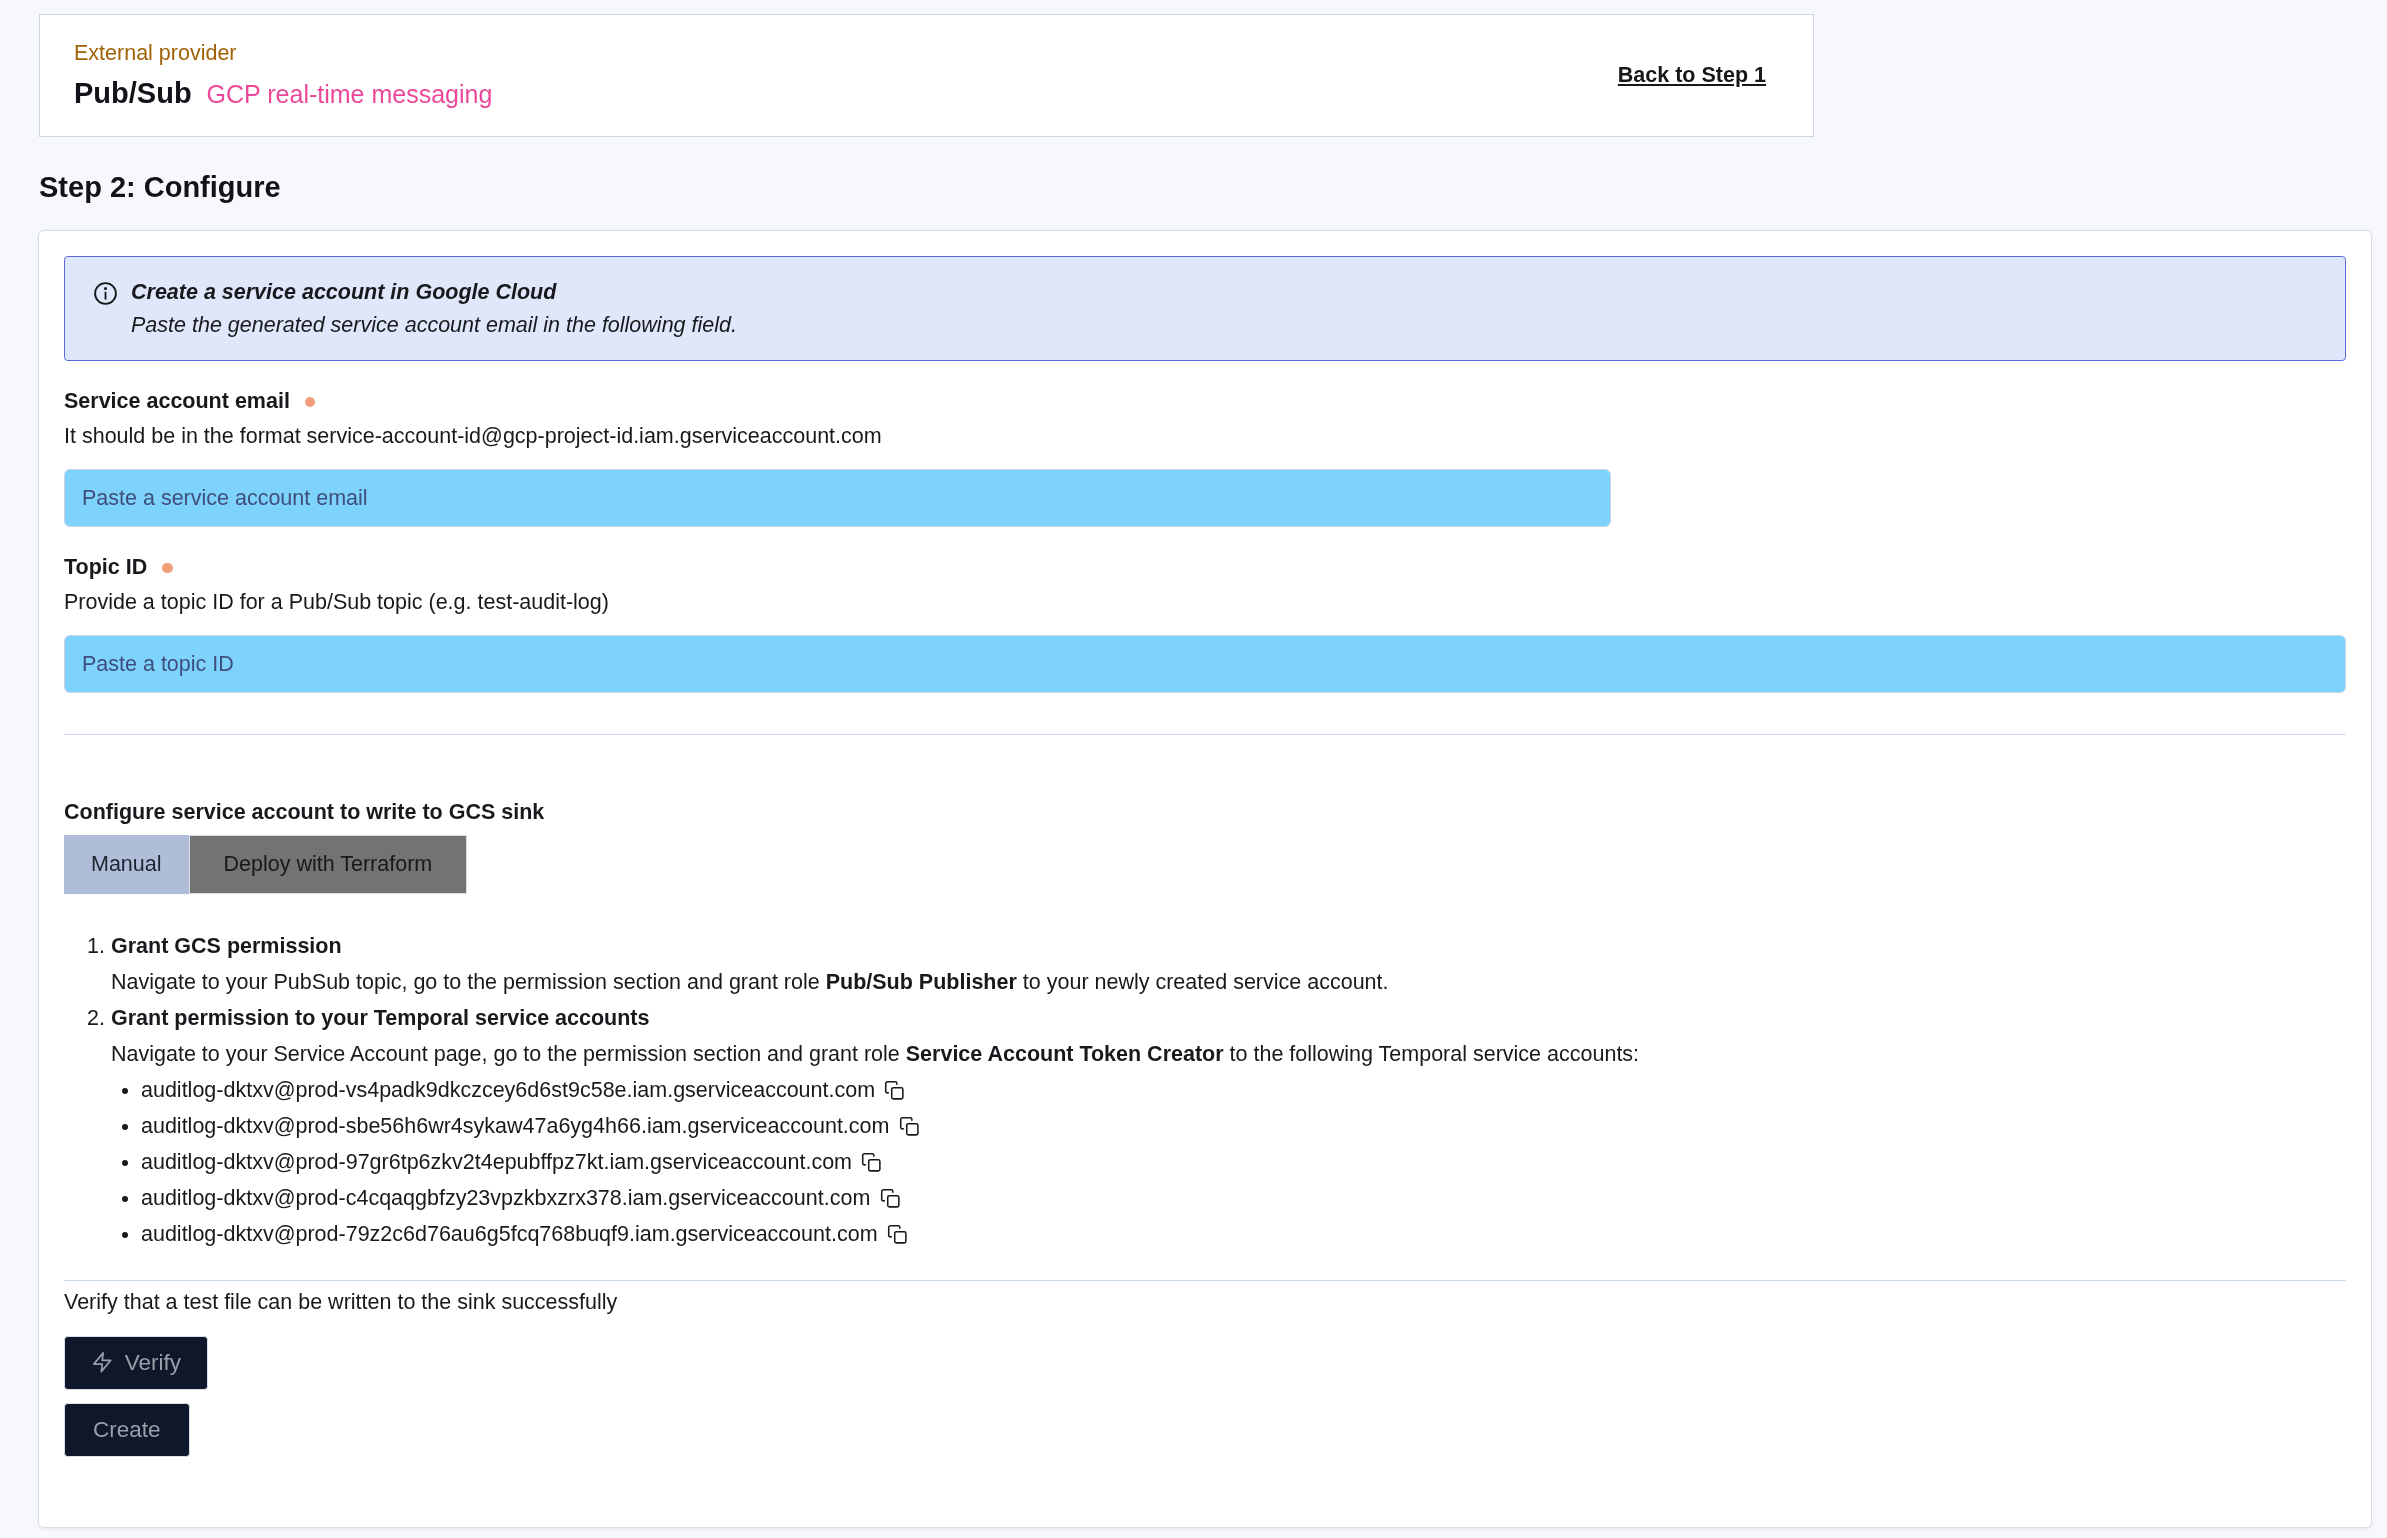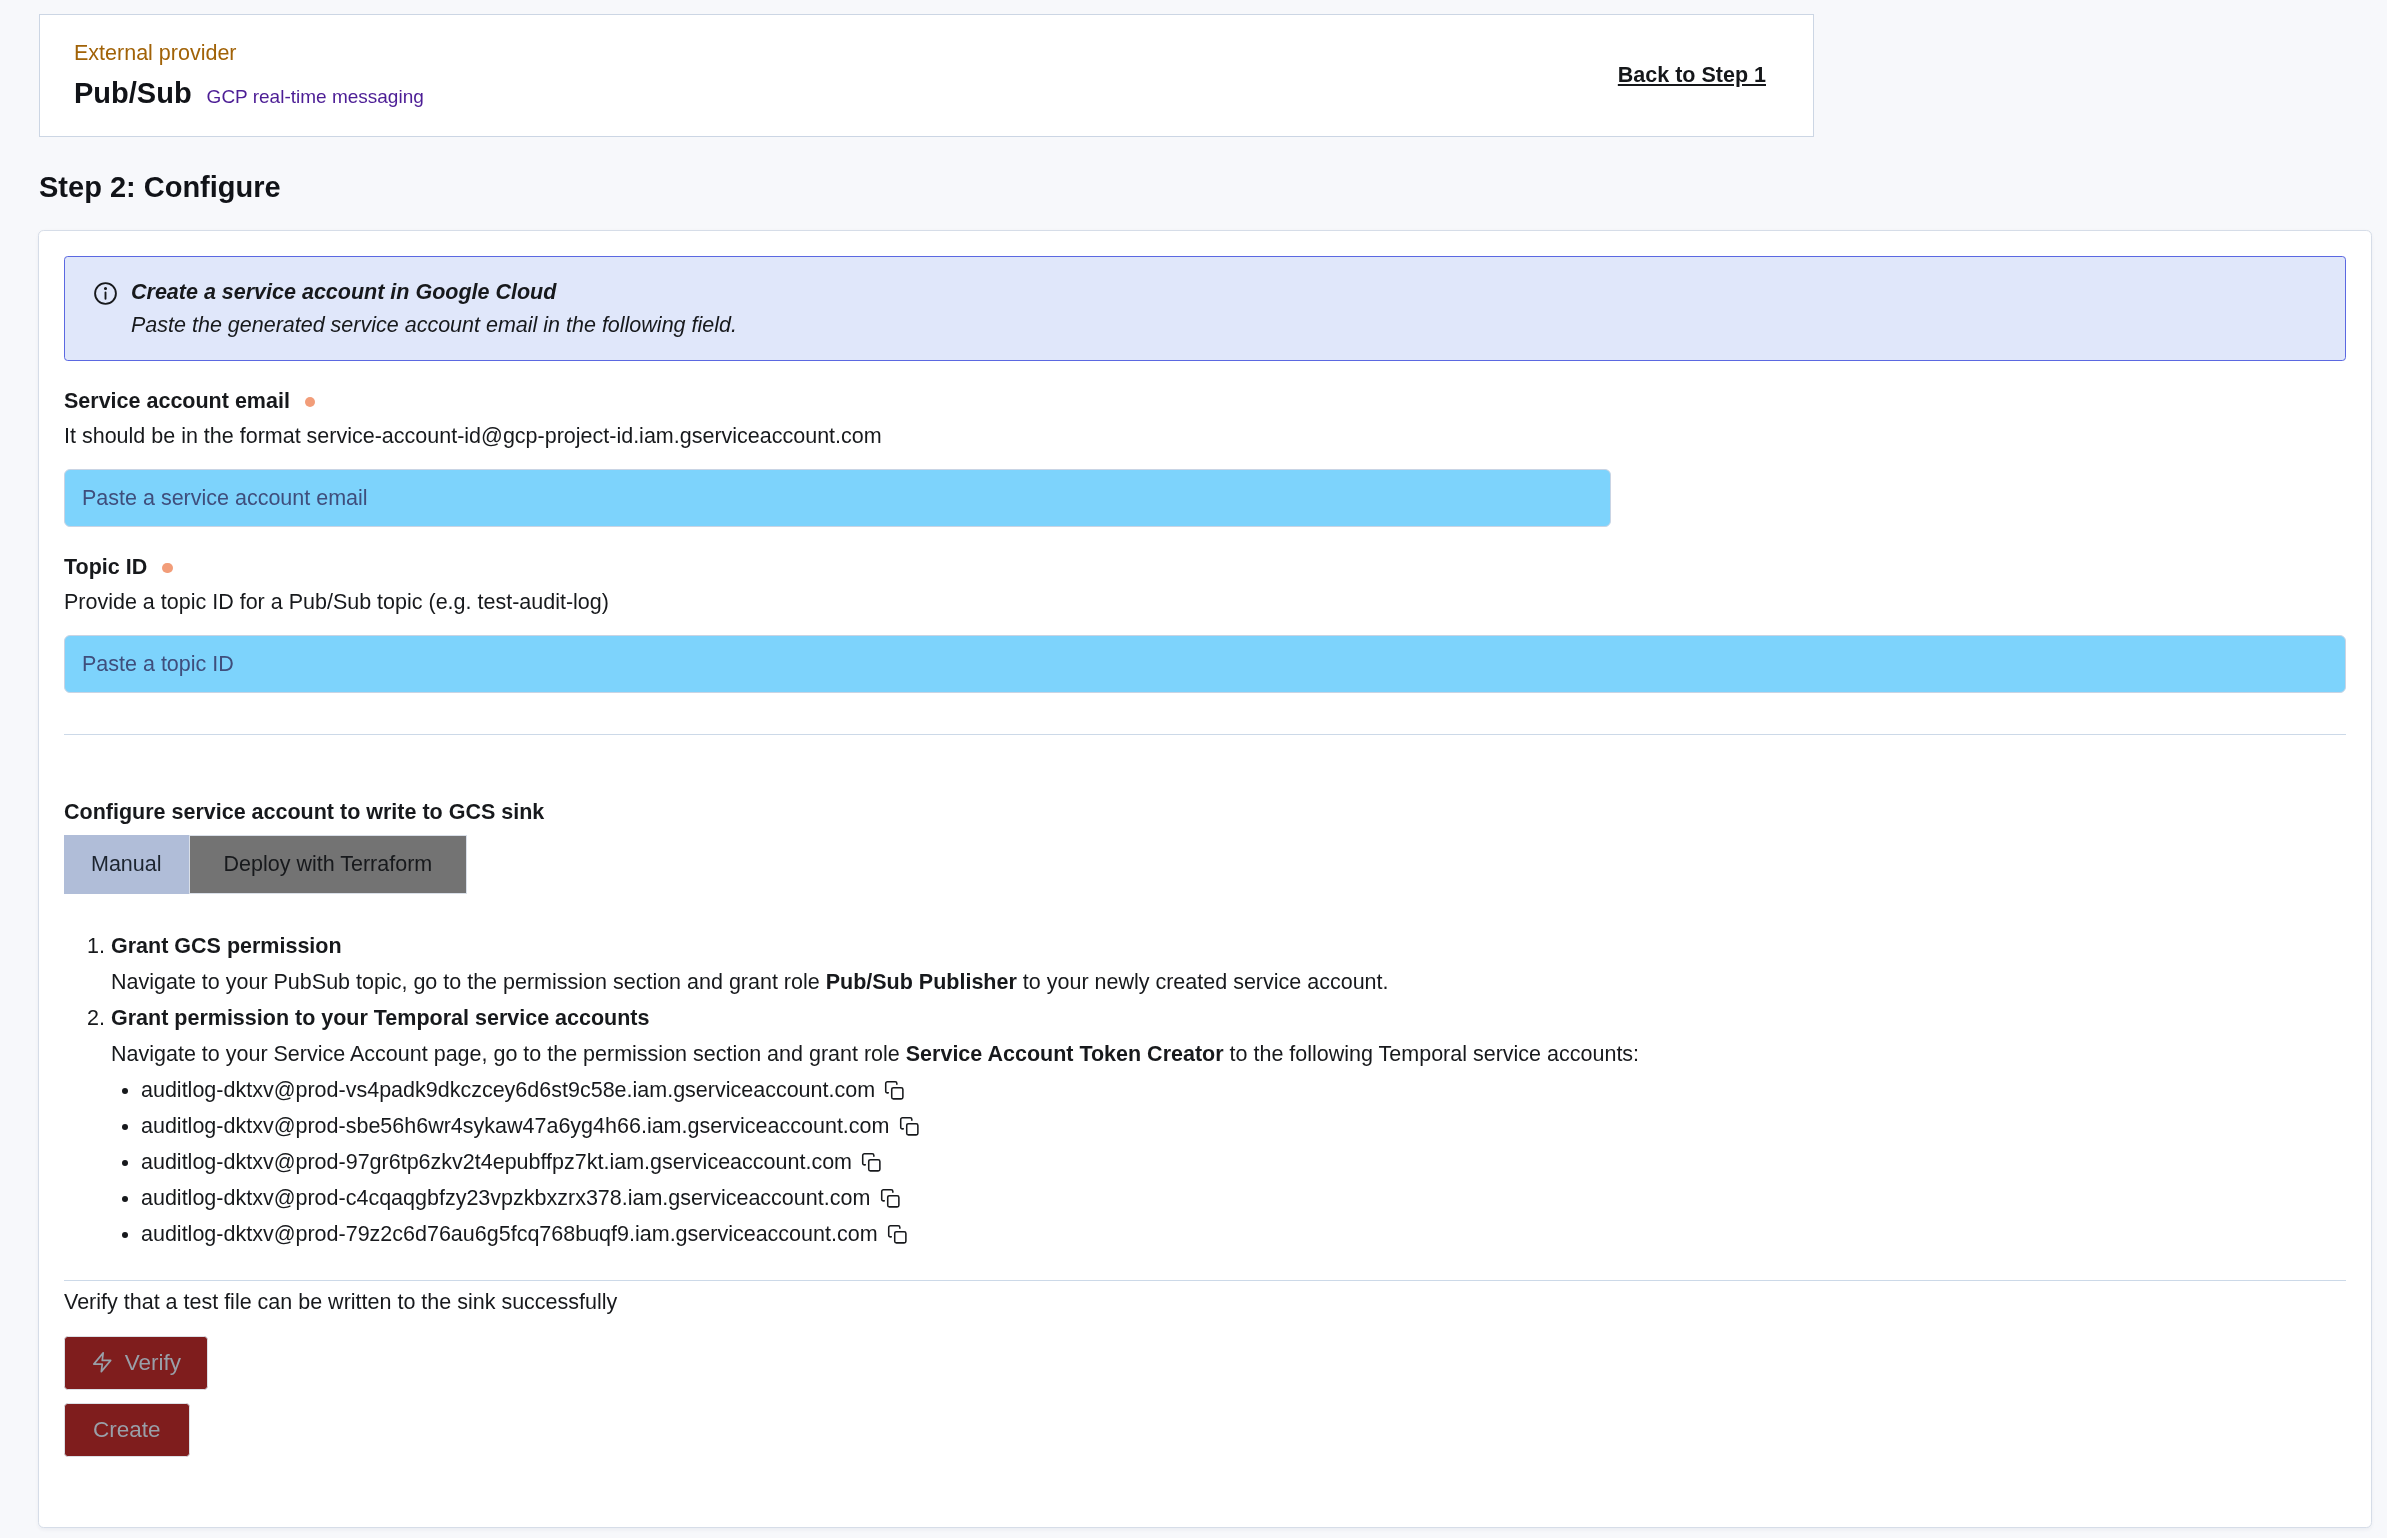"GCP real-time messaging" .provider-tagline { color: #4c1d95 -> #ec4899; font-size: 19px -> 25px }
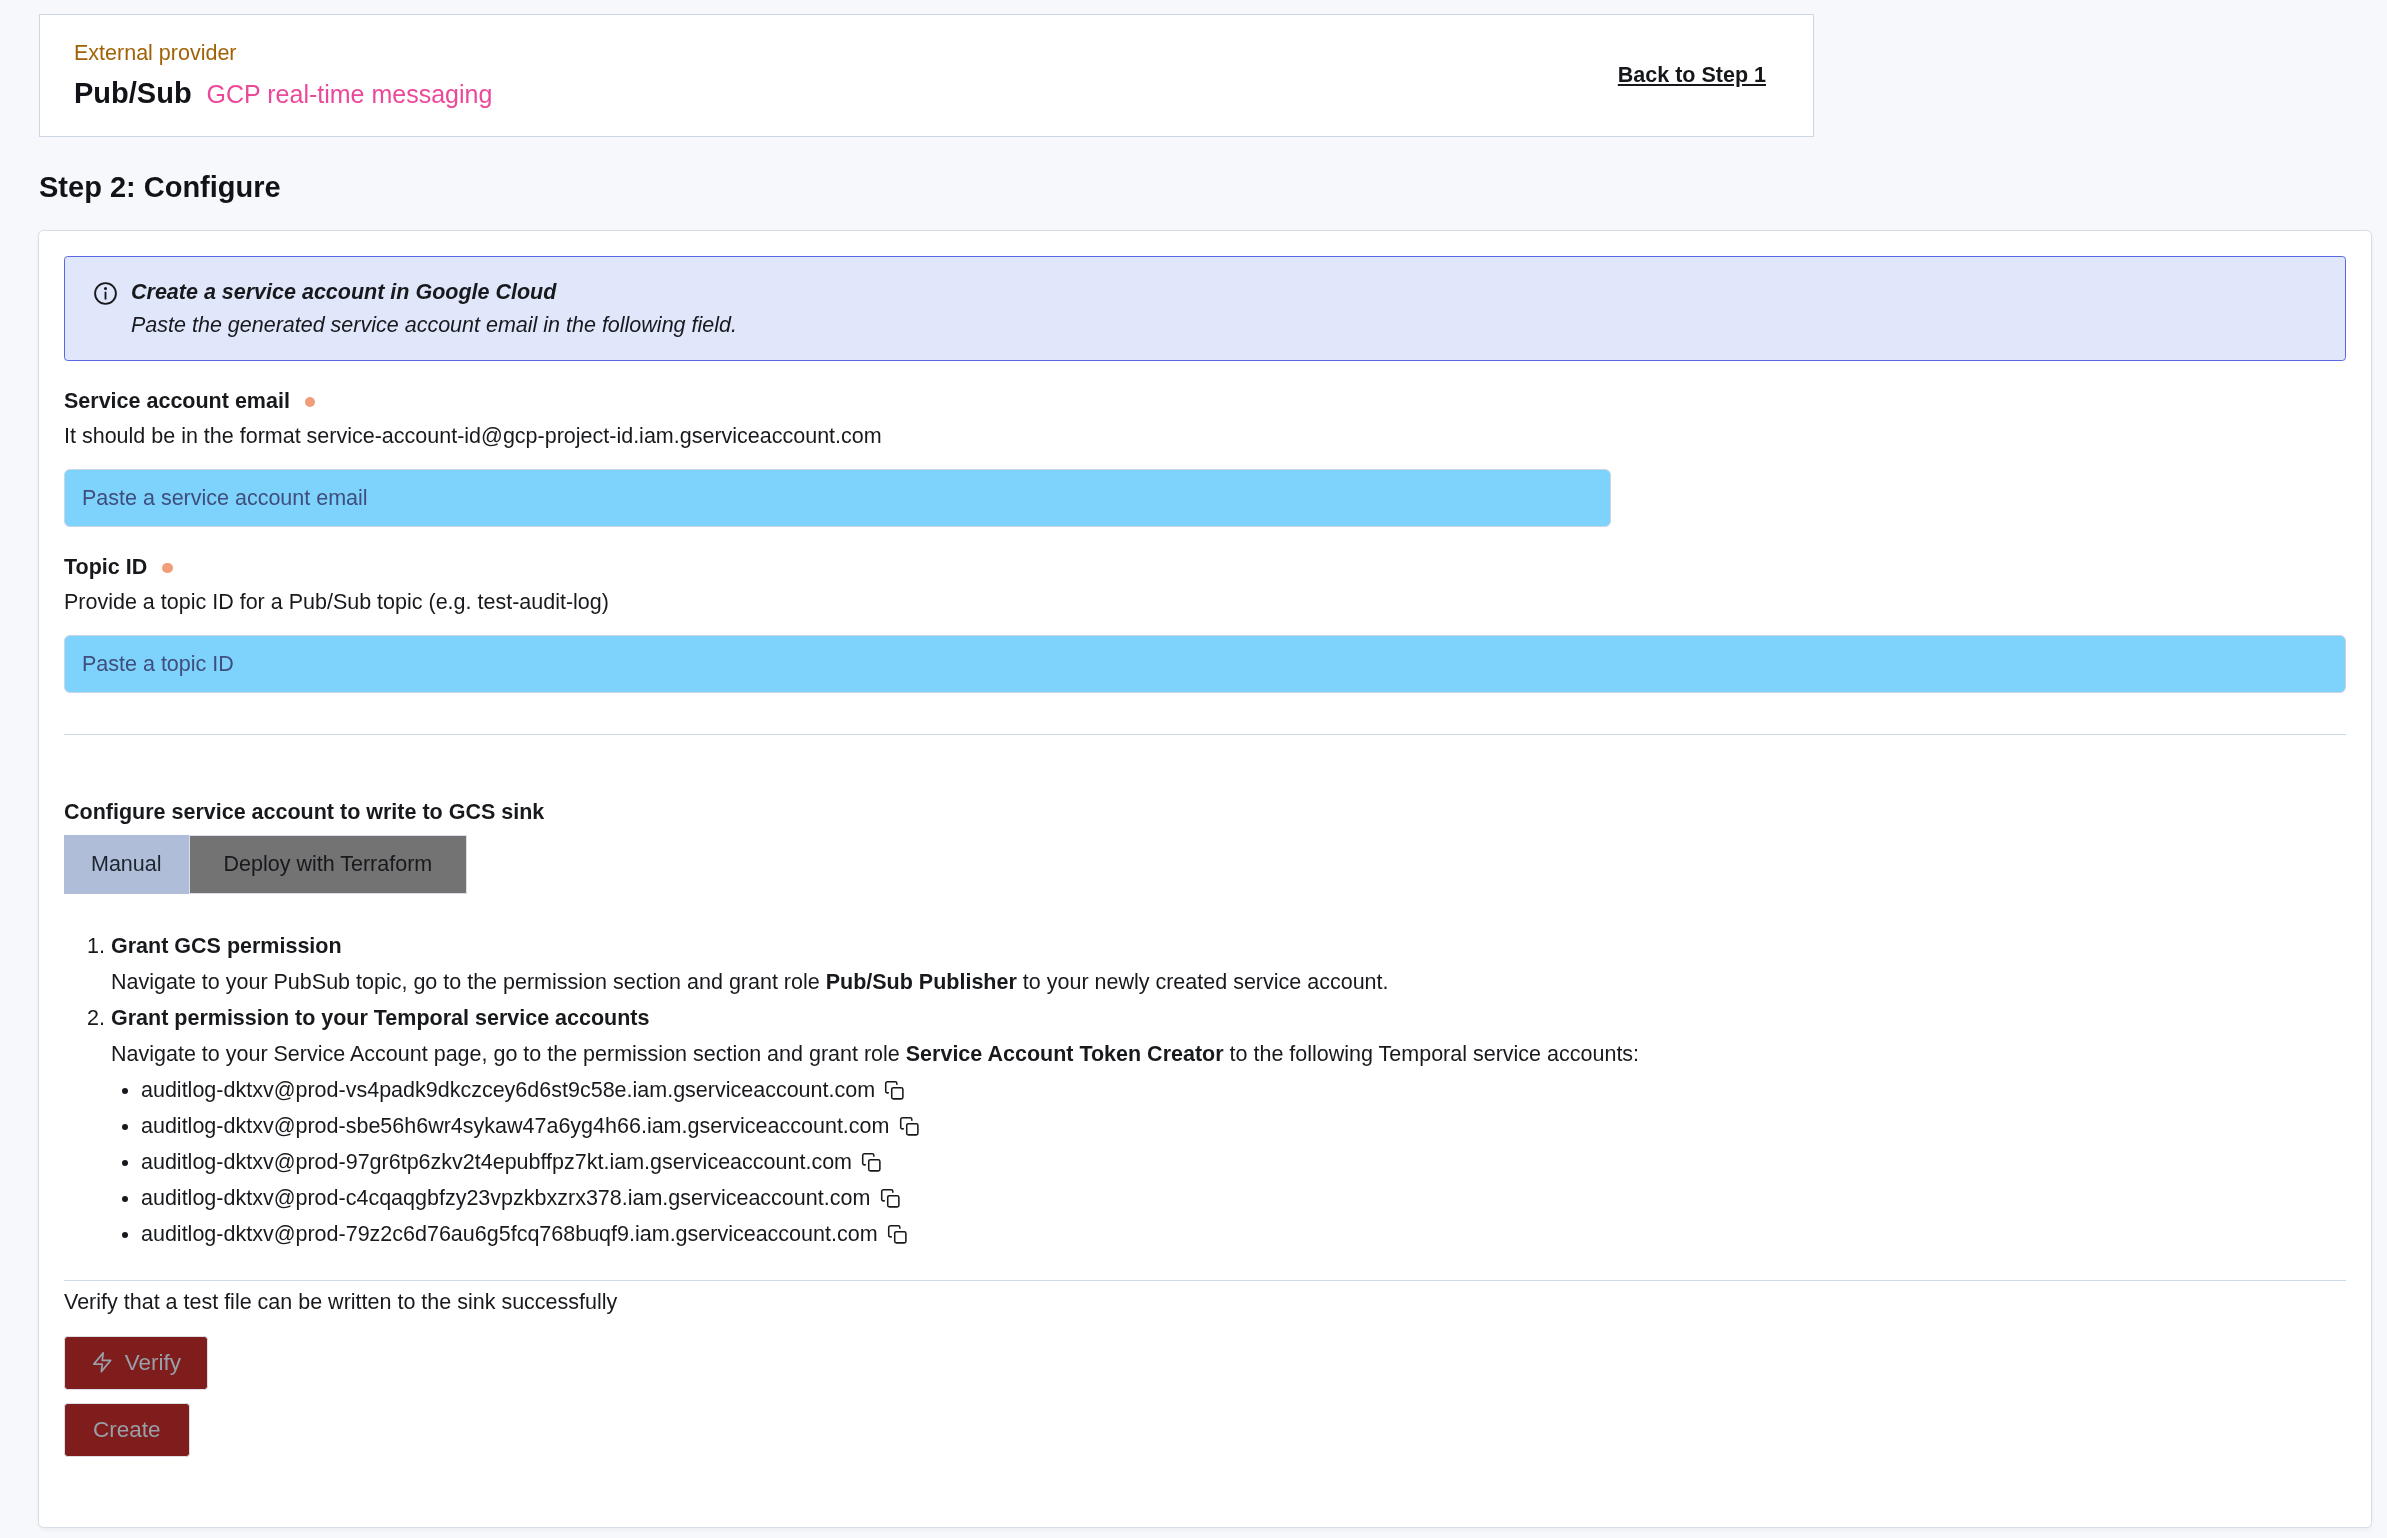"Verify" .btn { background: #7f1d1d -> #0f172a }
